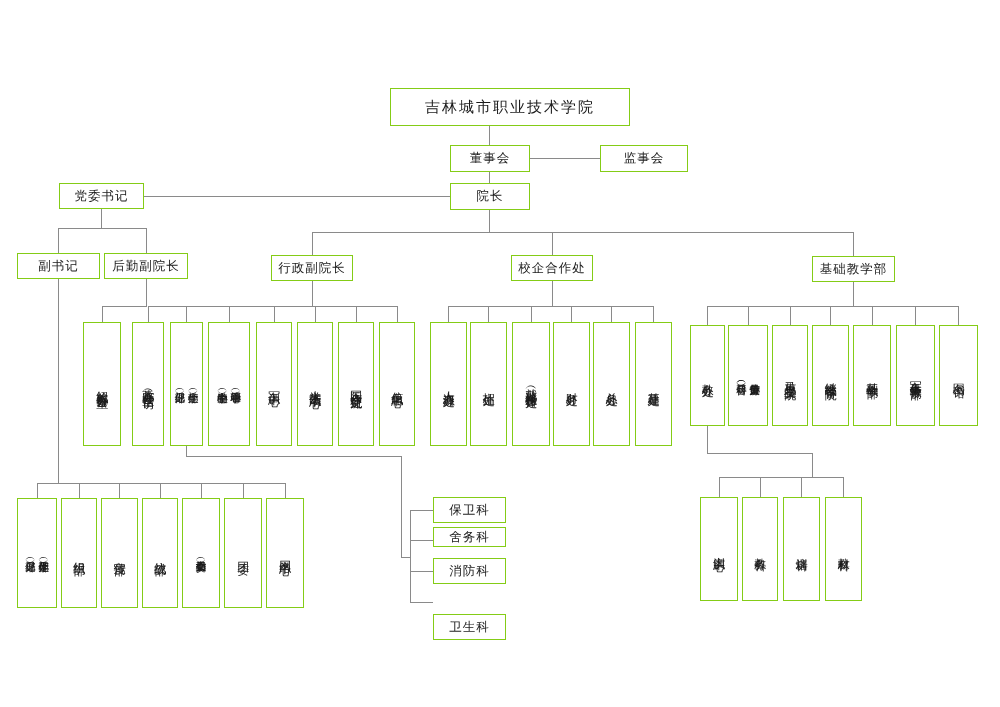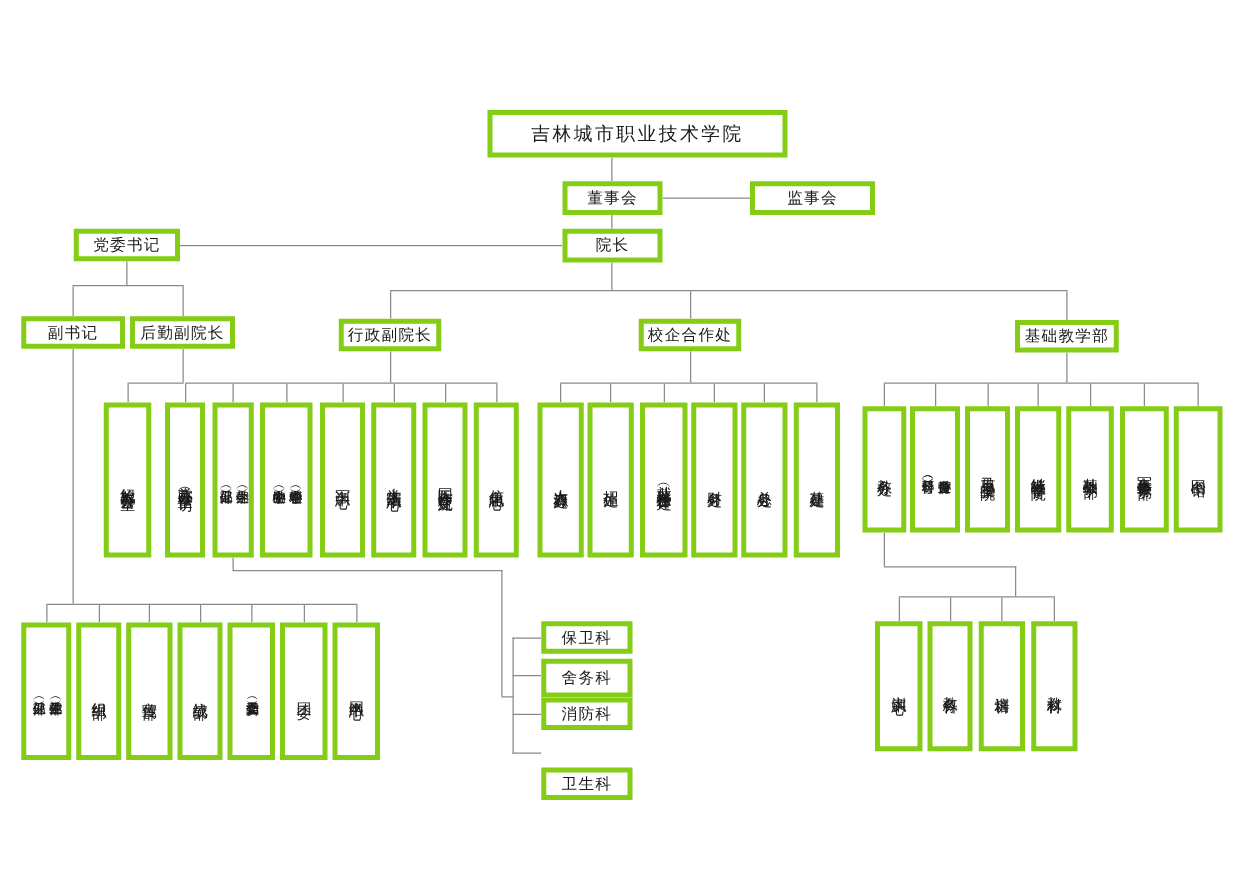"吉林城市职业技术学院" .box { border: 4px solid #84cc16 -> 1px solid #84cc16 }
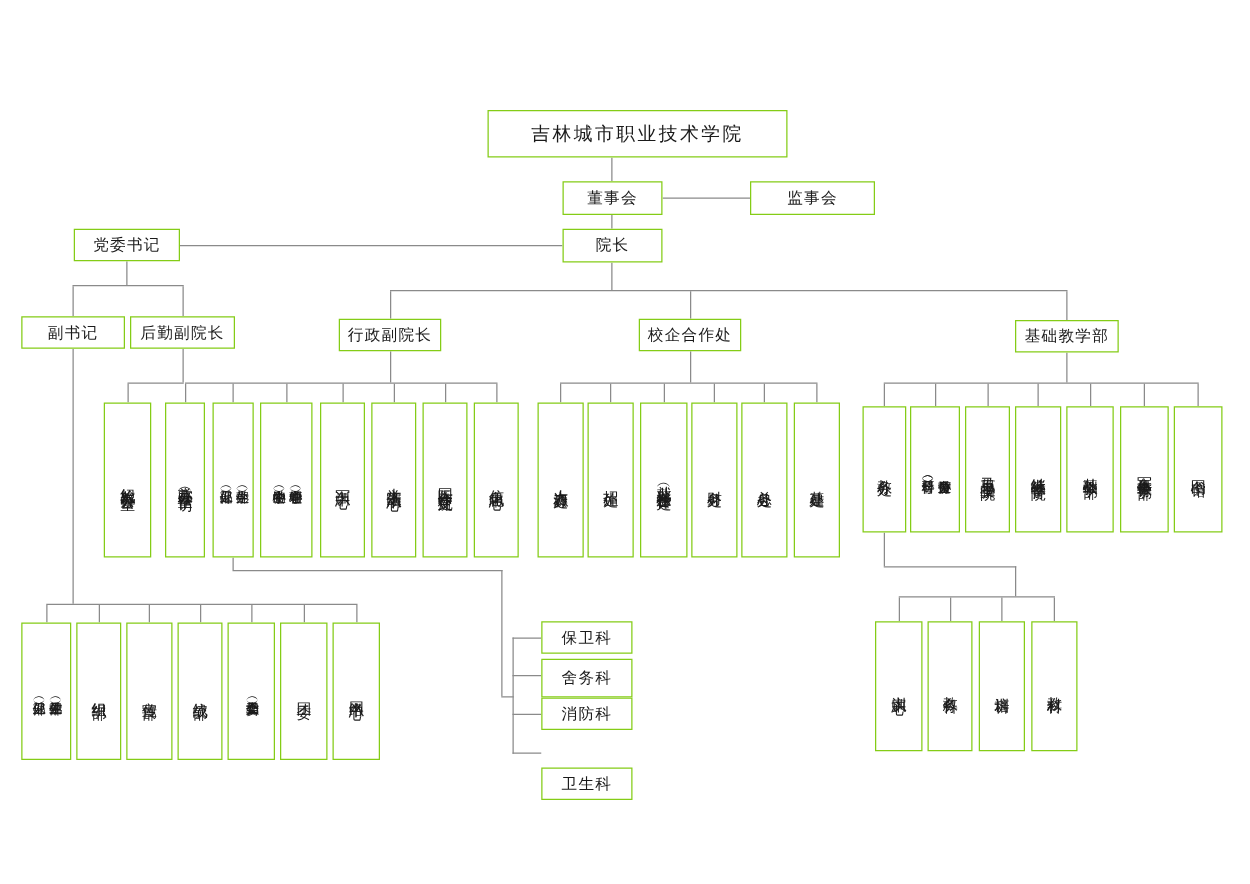"监事会" div.box { width: 100px -> 88px }
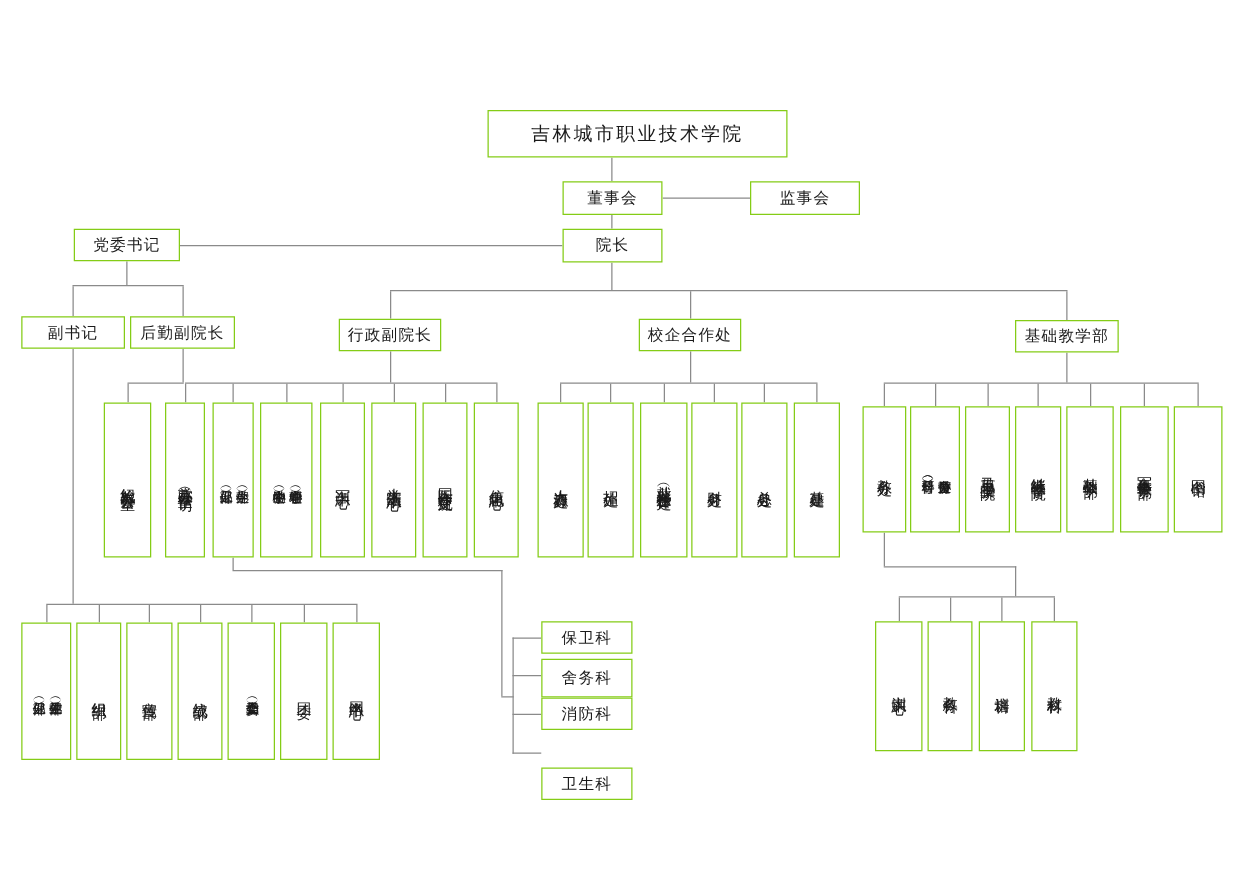"舍务科" div.box { height: 31px -> 20px }
